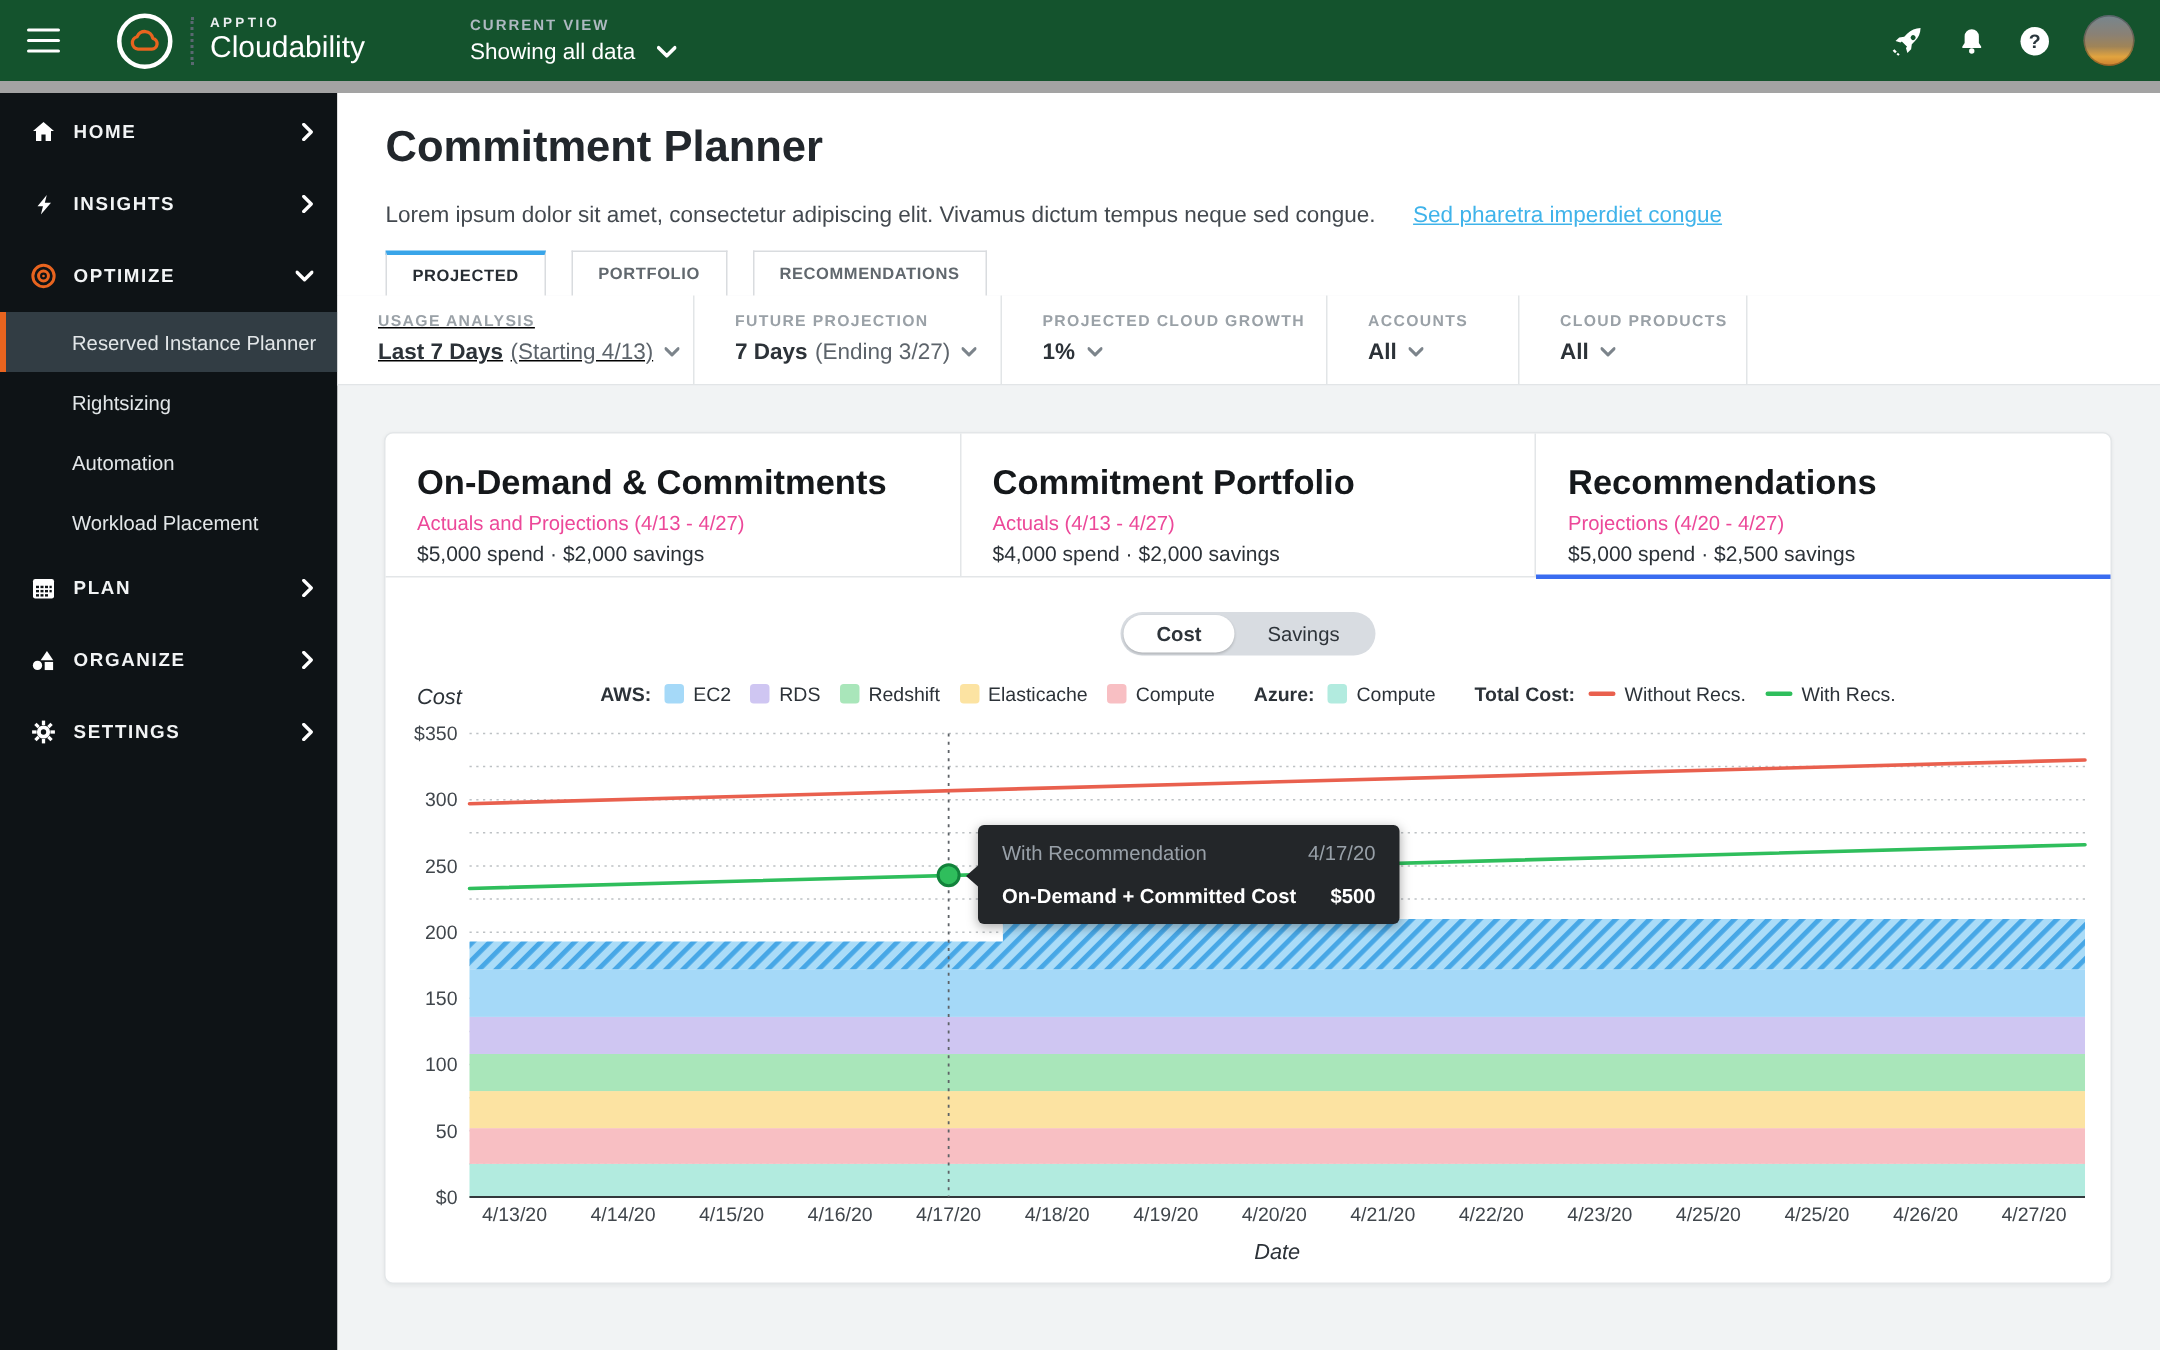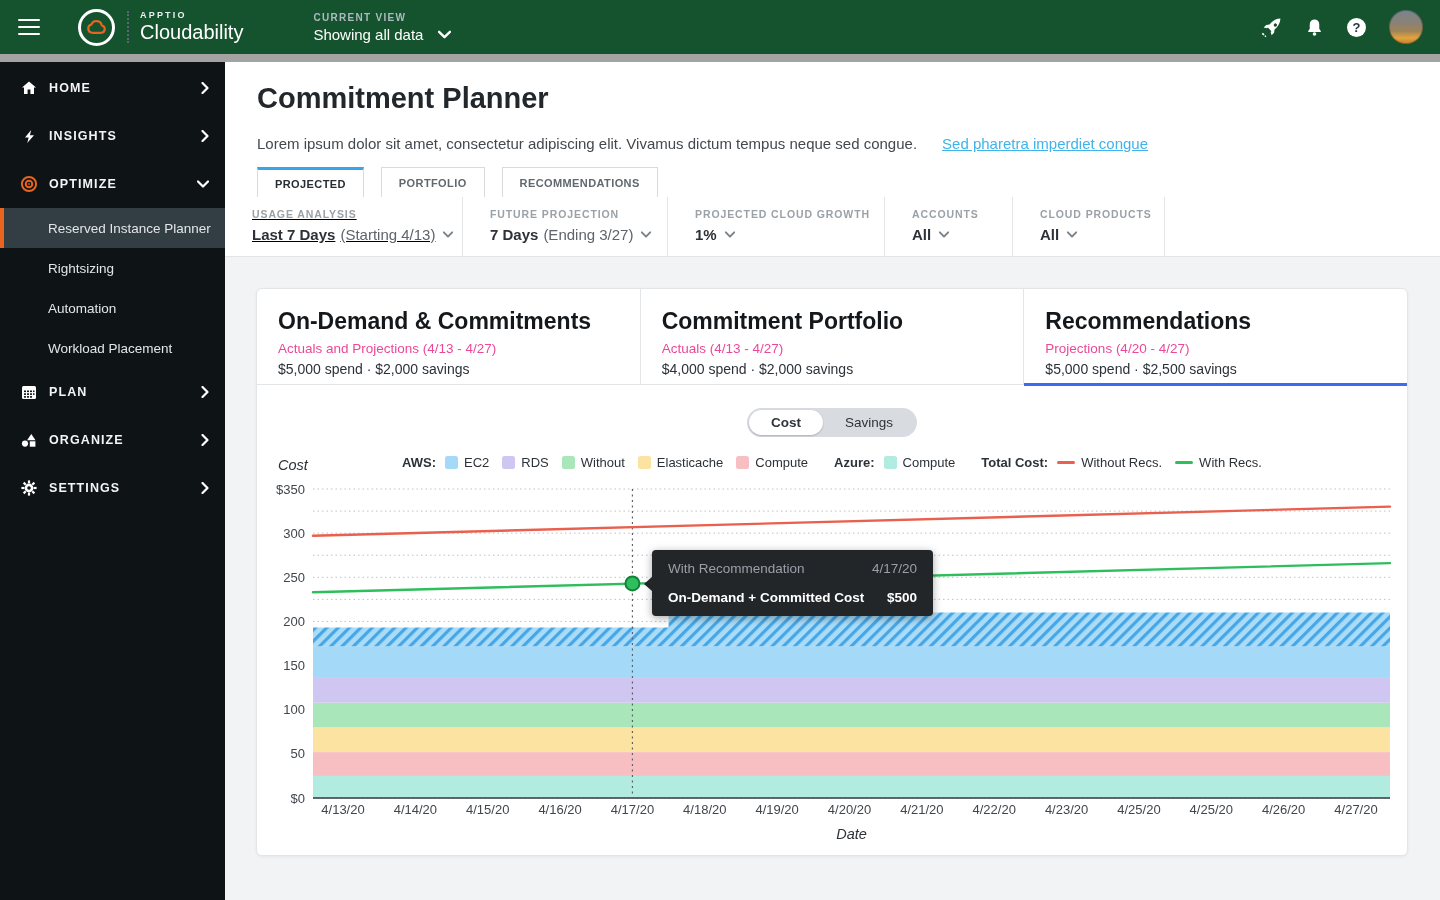"Without" span.lg-name { text: Without -> Redshift }
